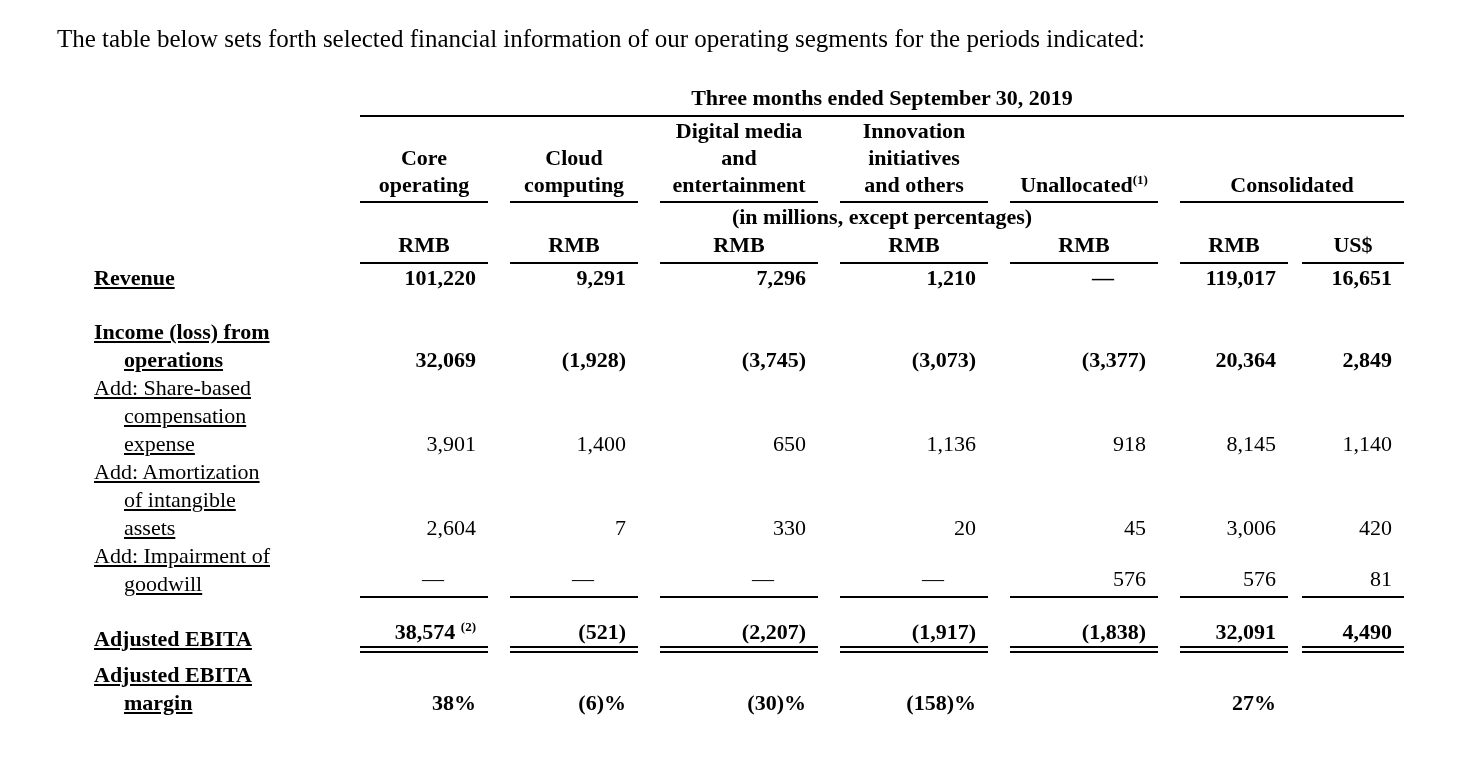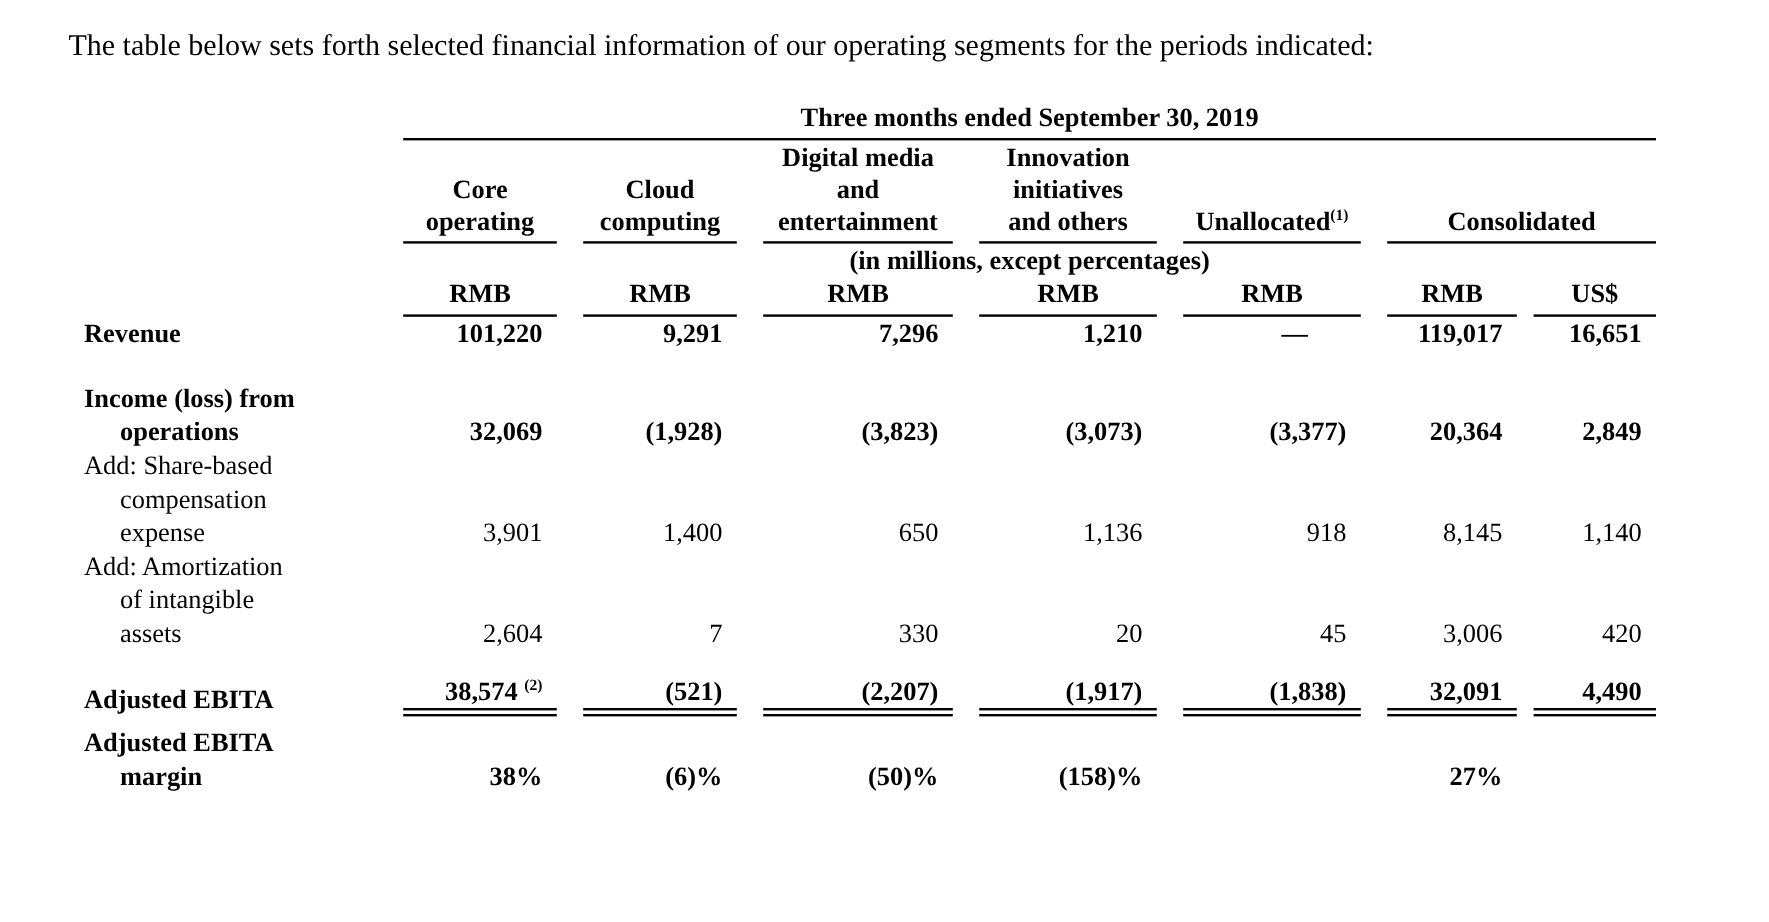"Three months ended September 30," table.seg { margin: 30px 0 0 64px -> 30px 0 0 88px }
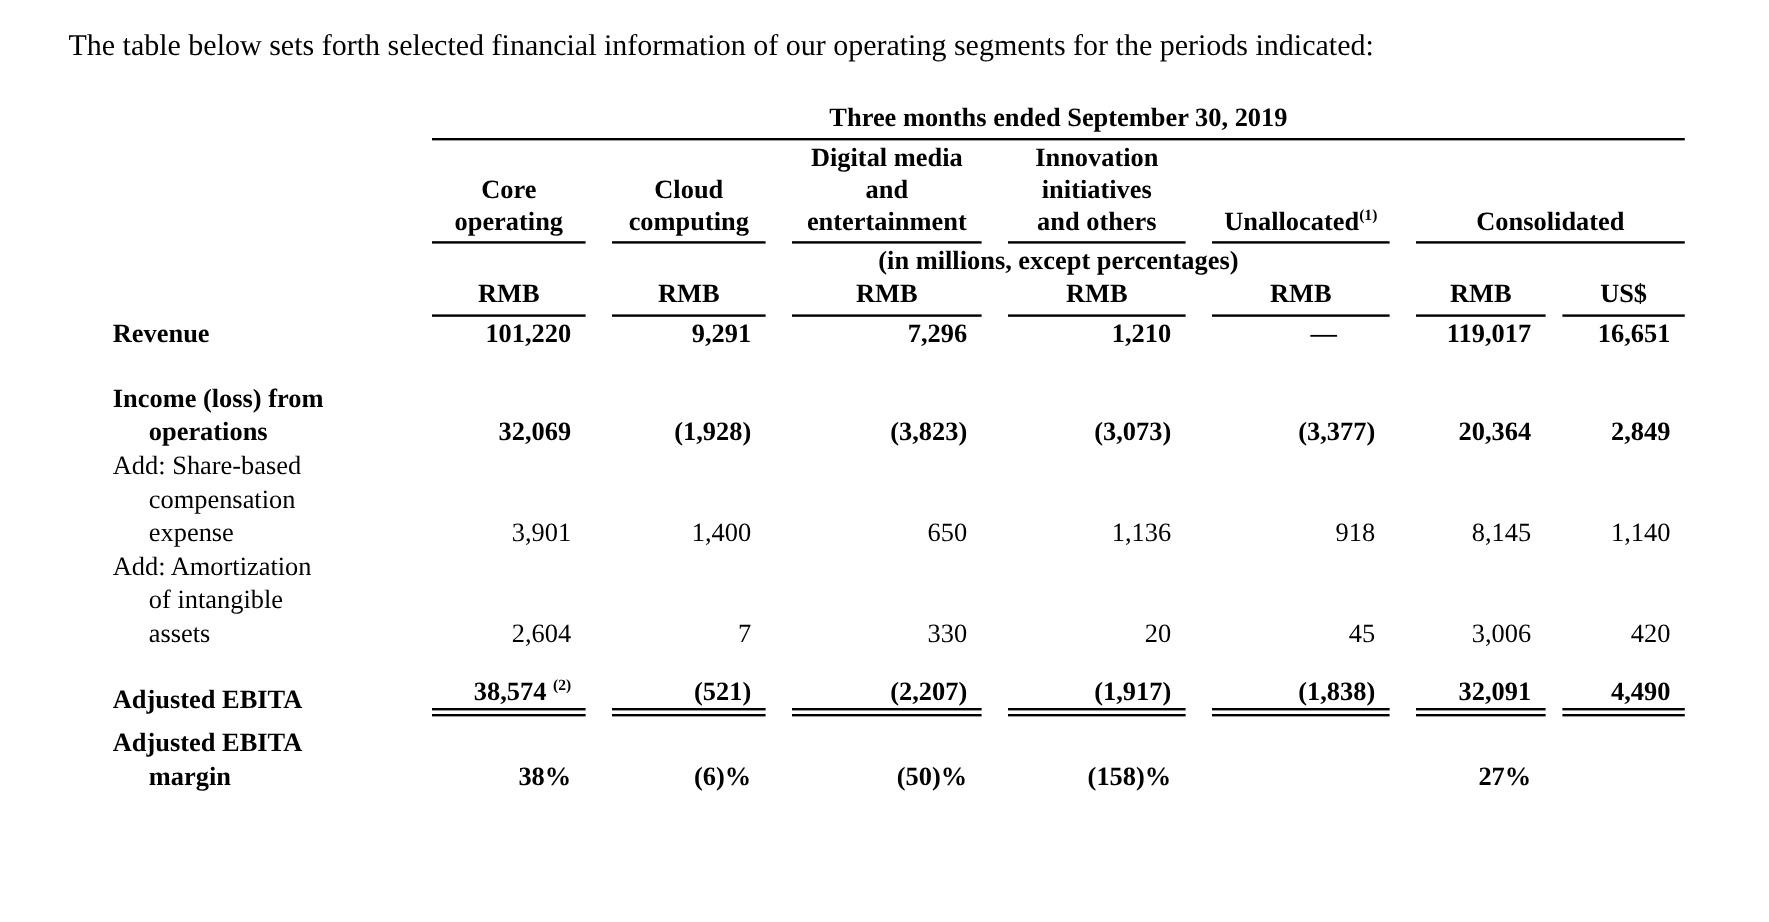"Revenue" td.lab { text-decoration: none -> underline }
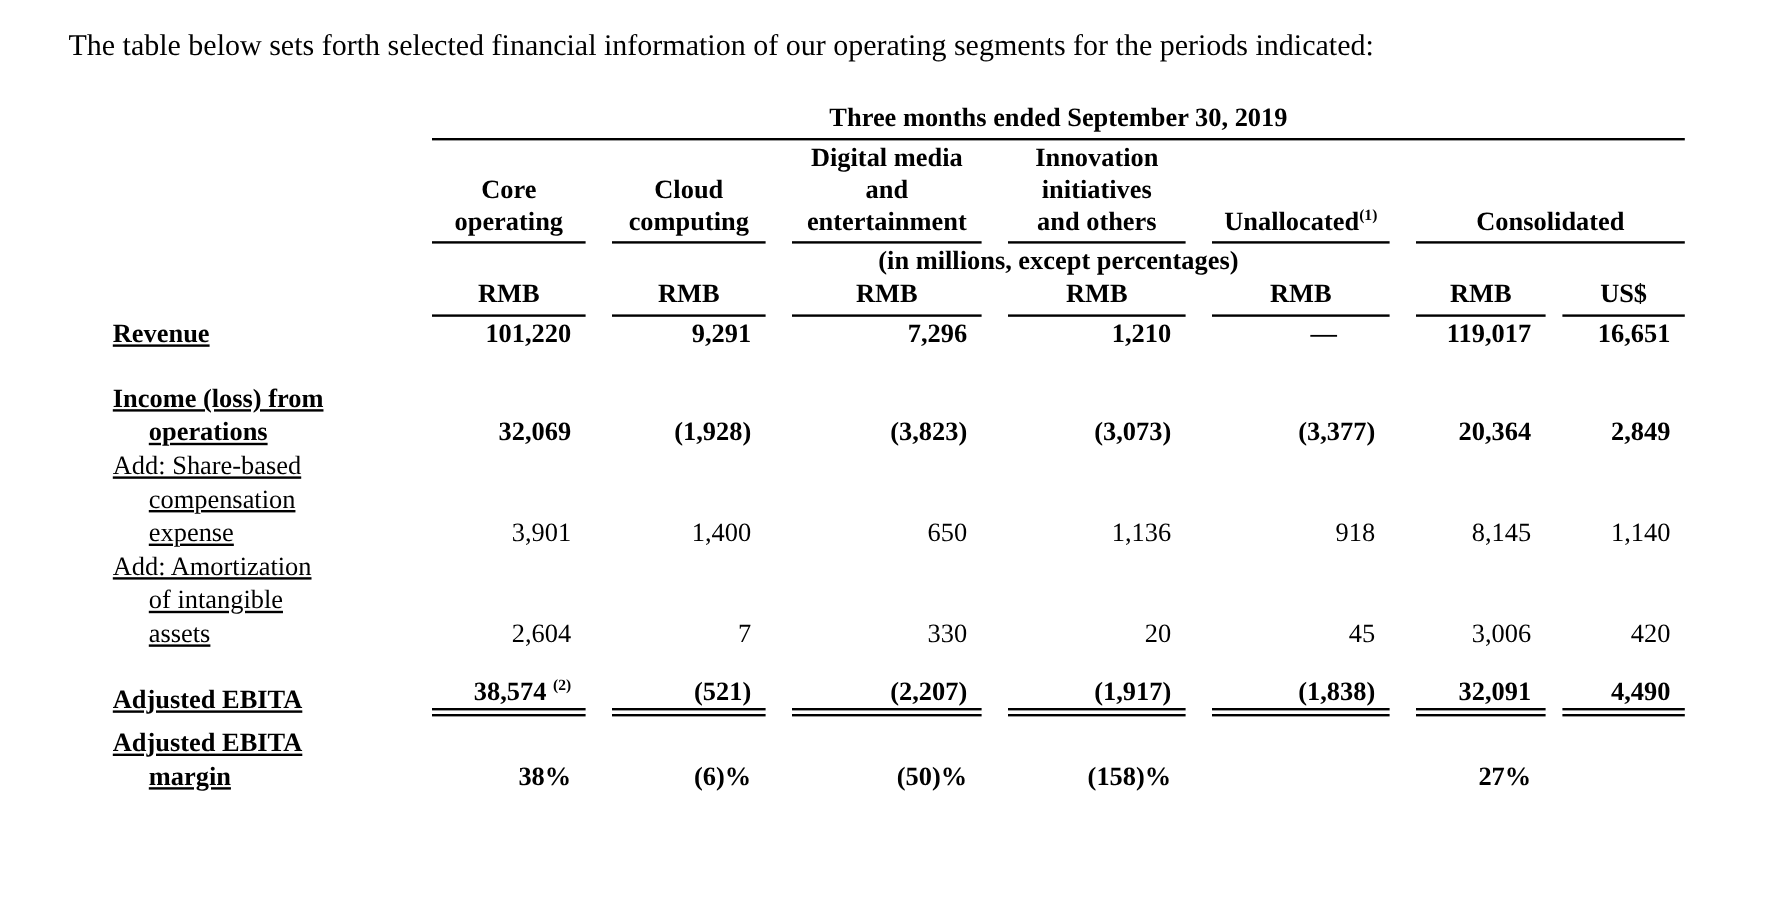"(3,823)" div.cw { text: 3,823 -> 3,745 }
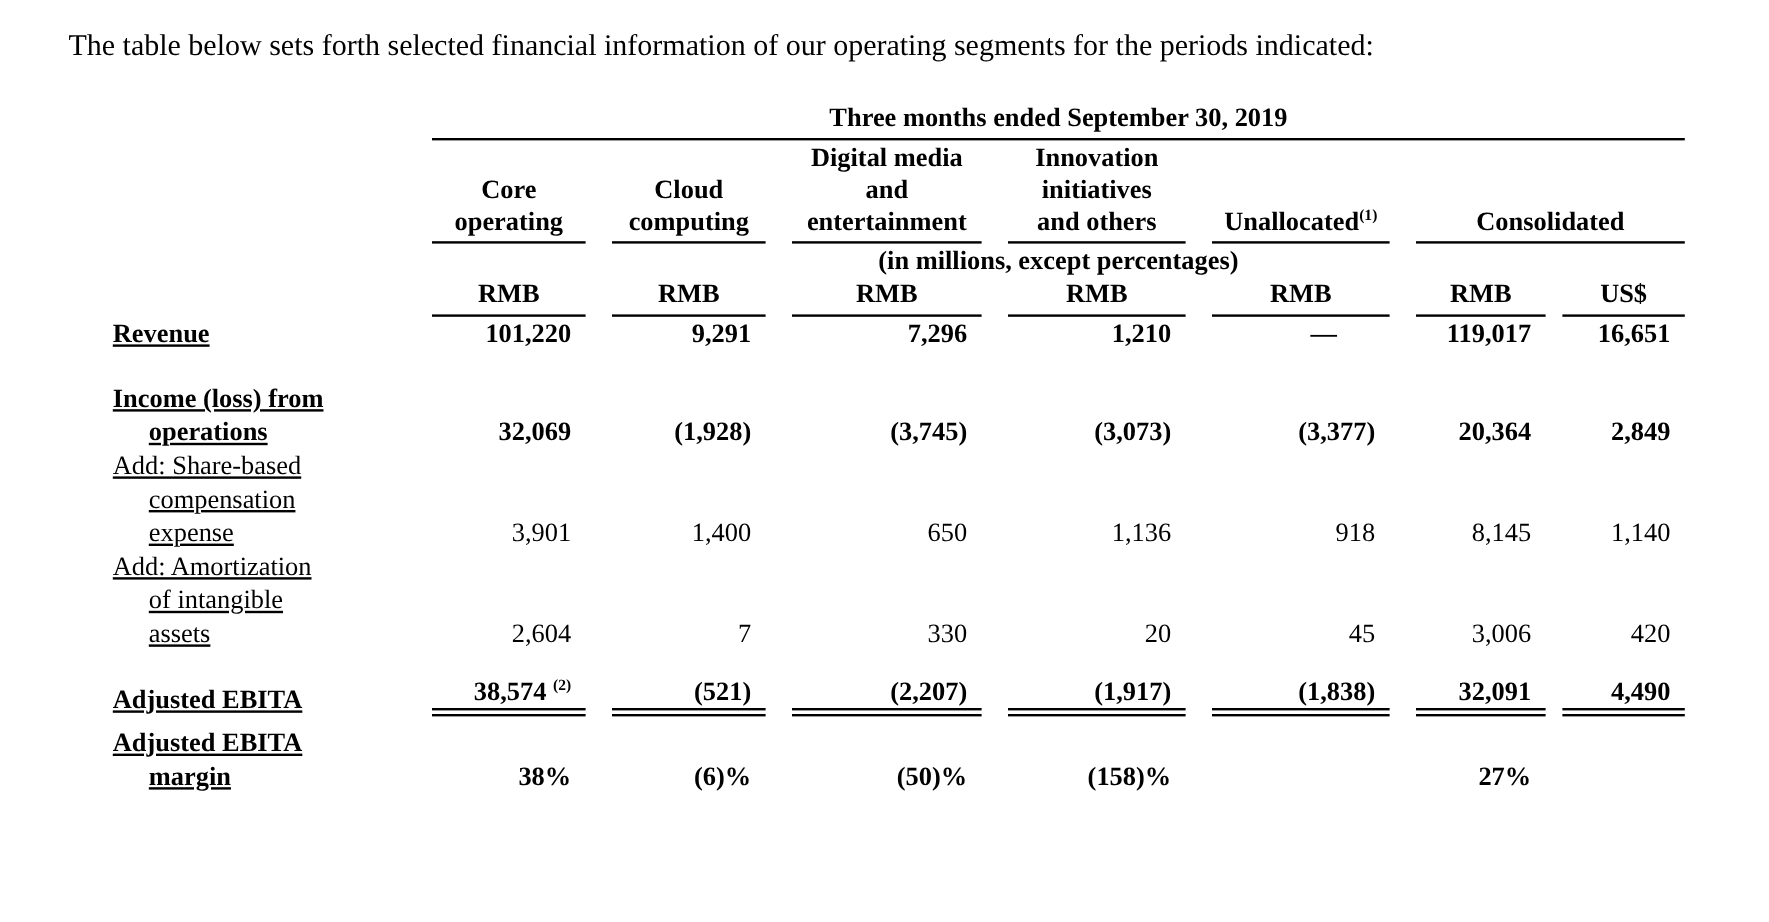"Add: Impairment of" tr.rule { html: none -> <tr> <td>Add: Impairment of goodwill</td> <td> <div>—</div> </td> <td> <div>—</div> </td> <td> <div>—</div> </td> <td> <div>—</div> </td> <td> <div>576</div> </td> <td> <div>576</div> </td> <td> <div>81</div> </td> </tr> }
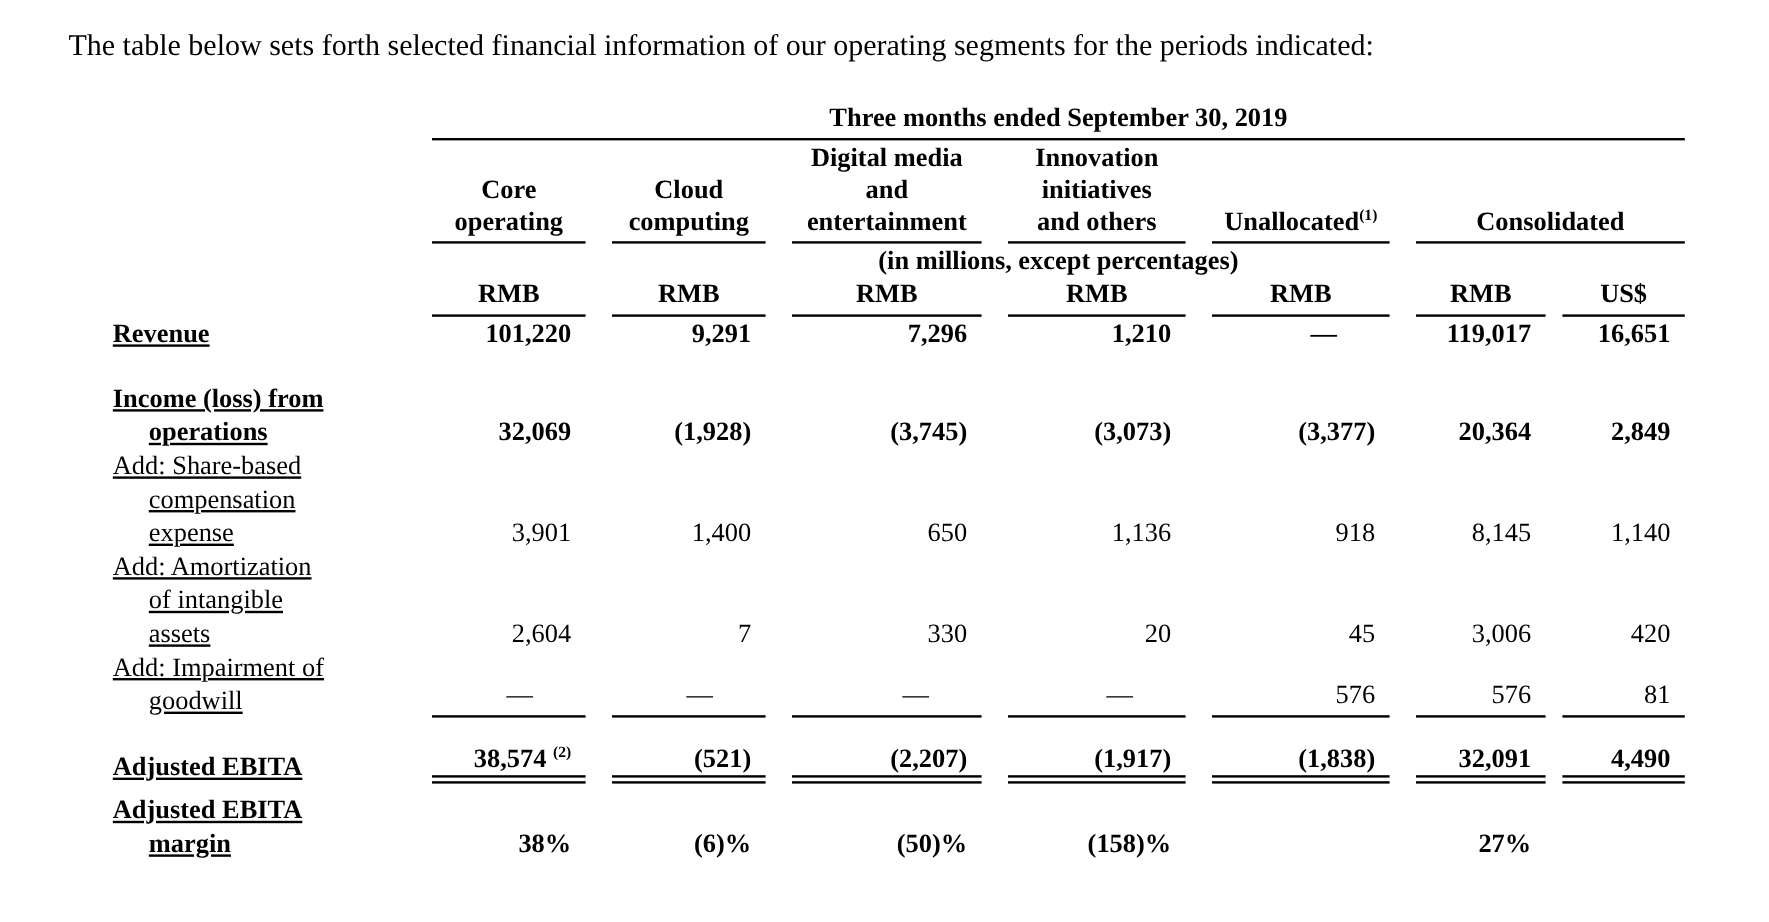"(50)%" div.cw { text: 50 -> 30 }
